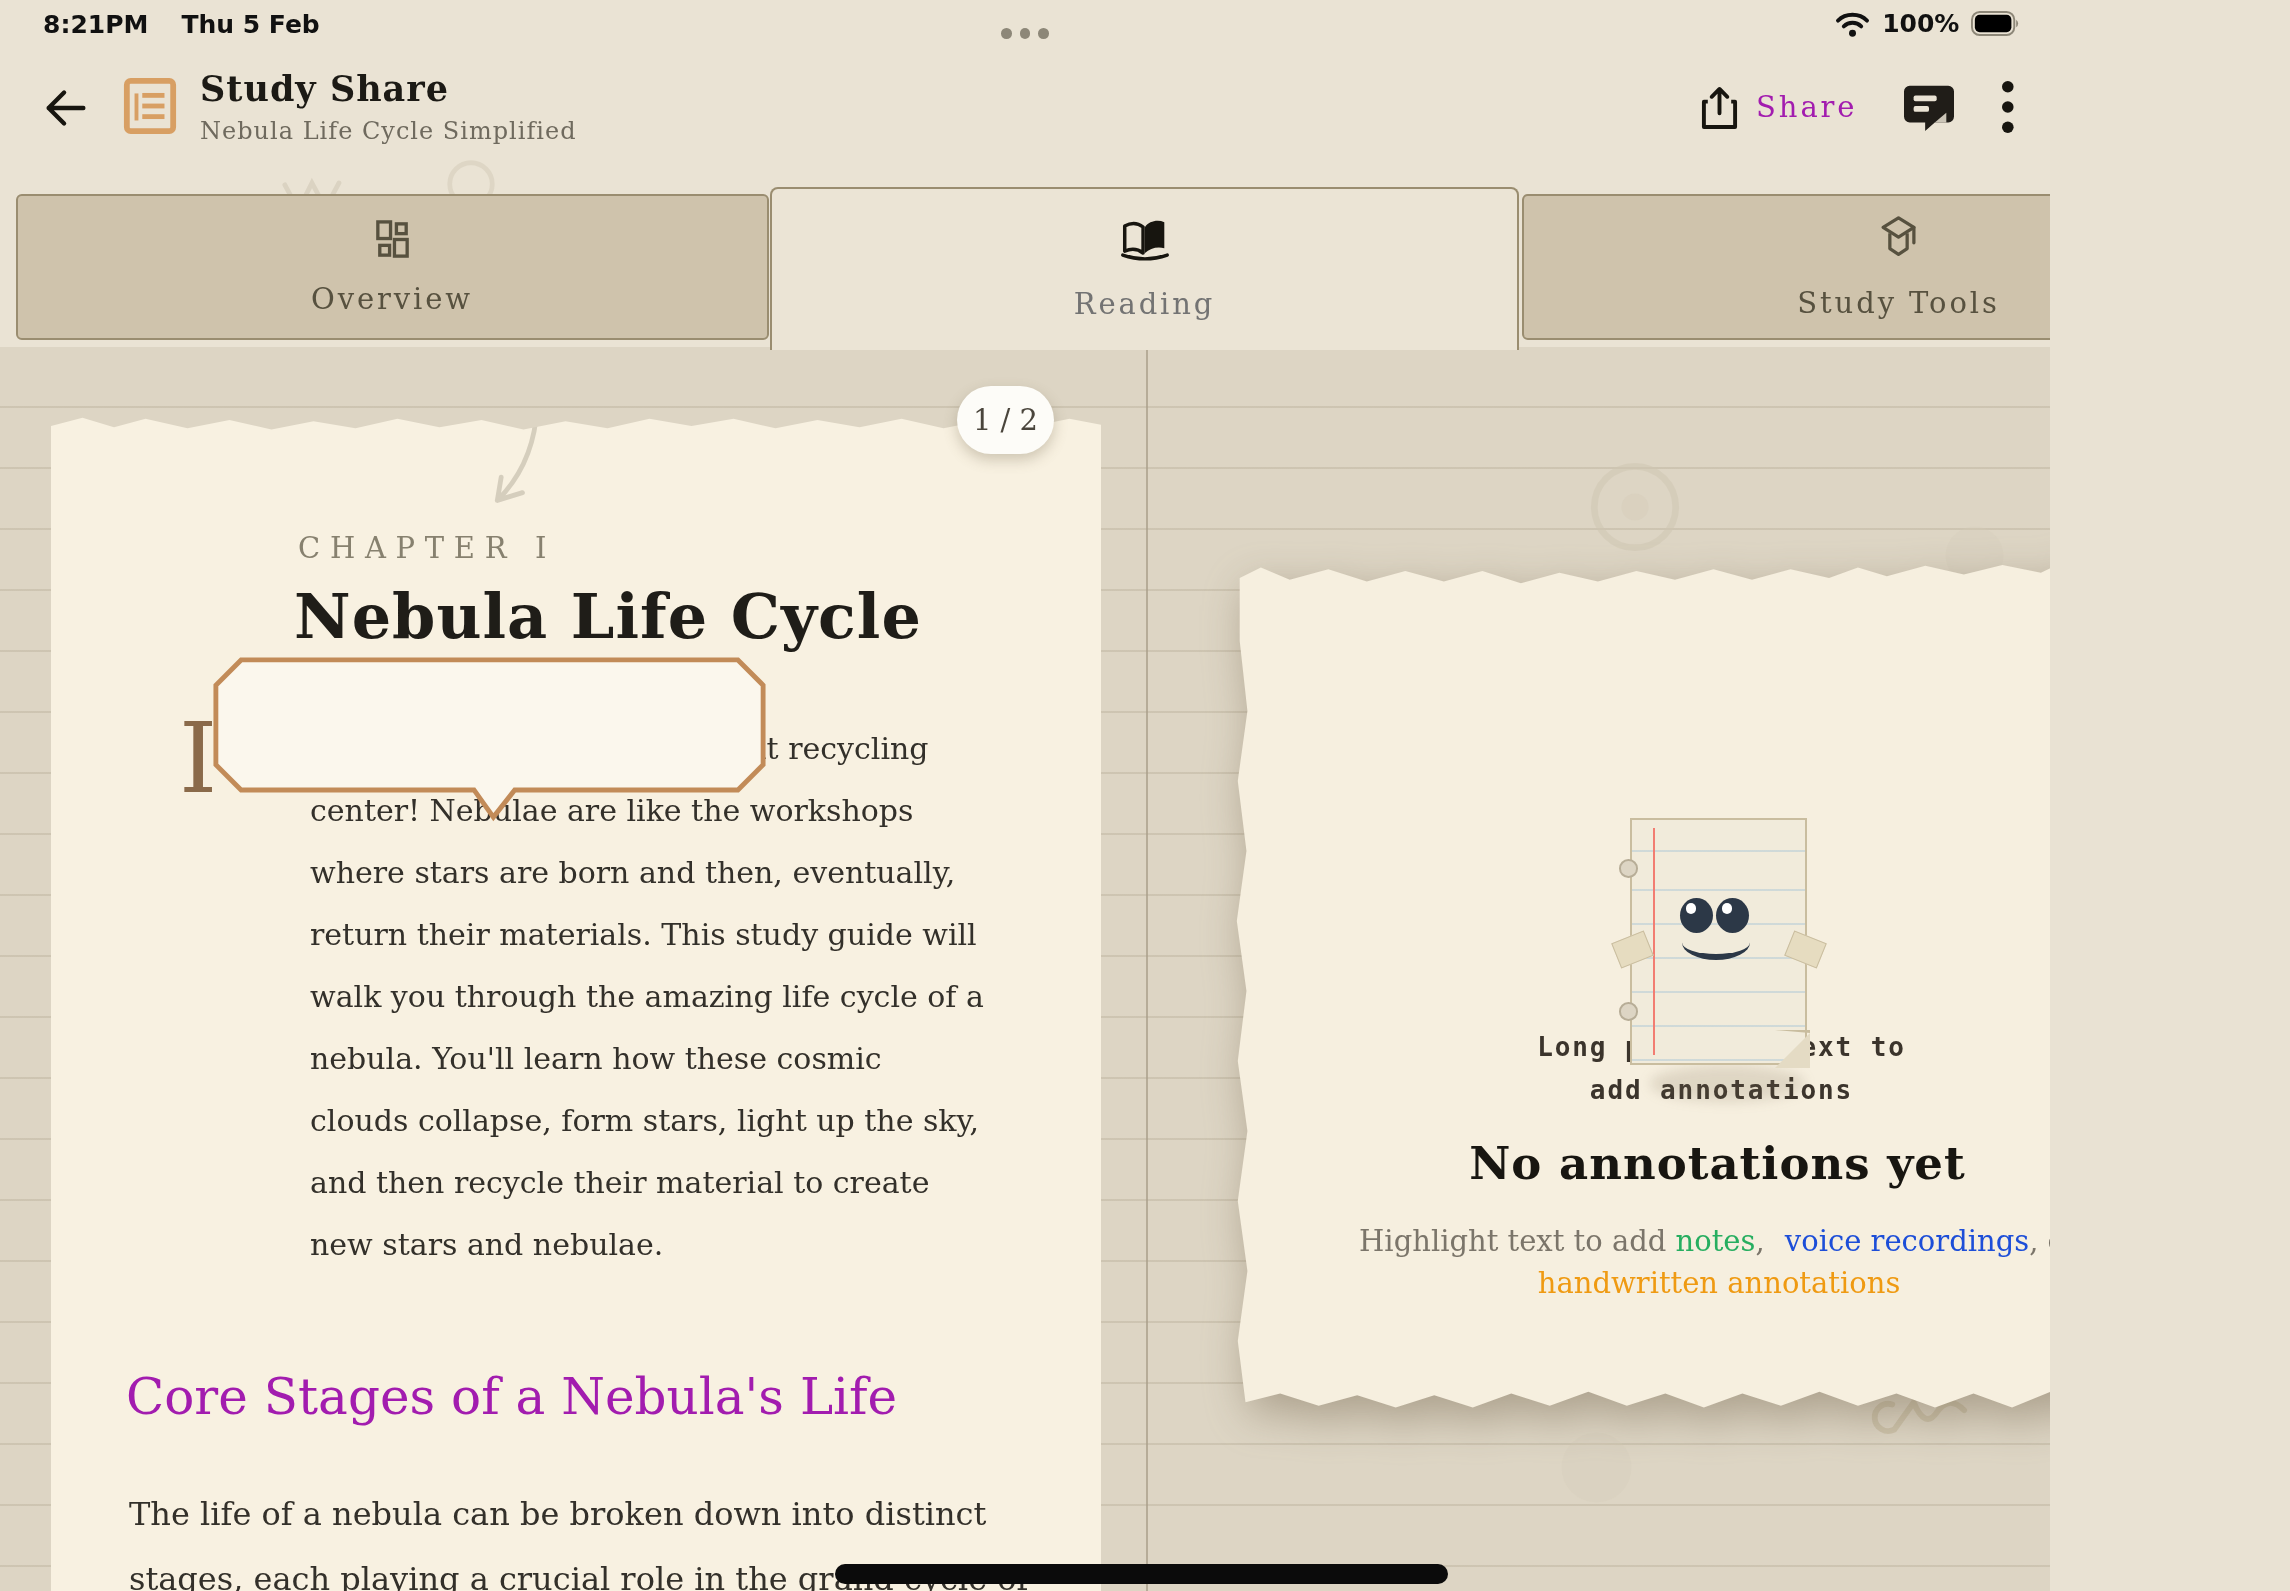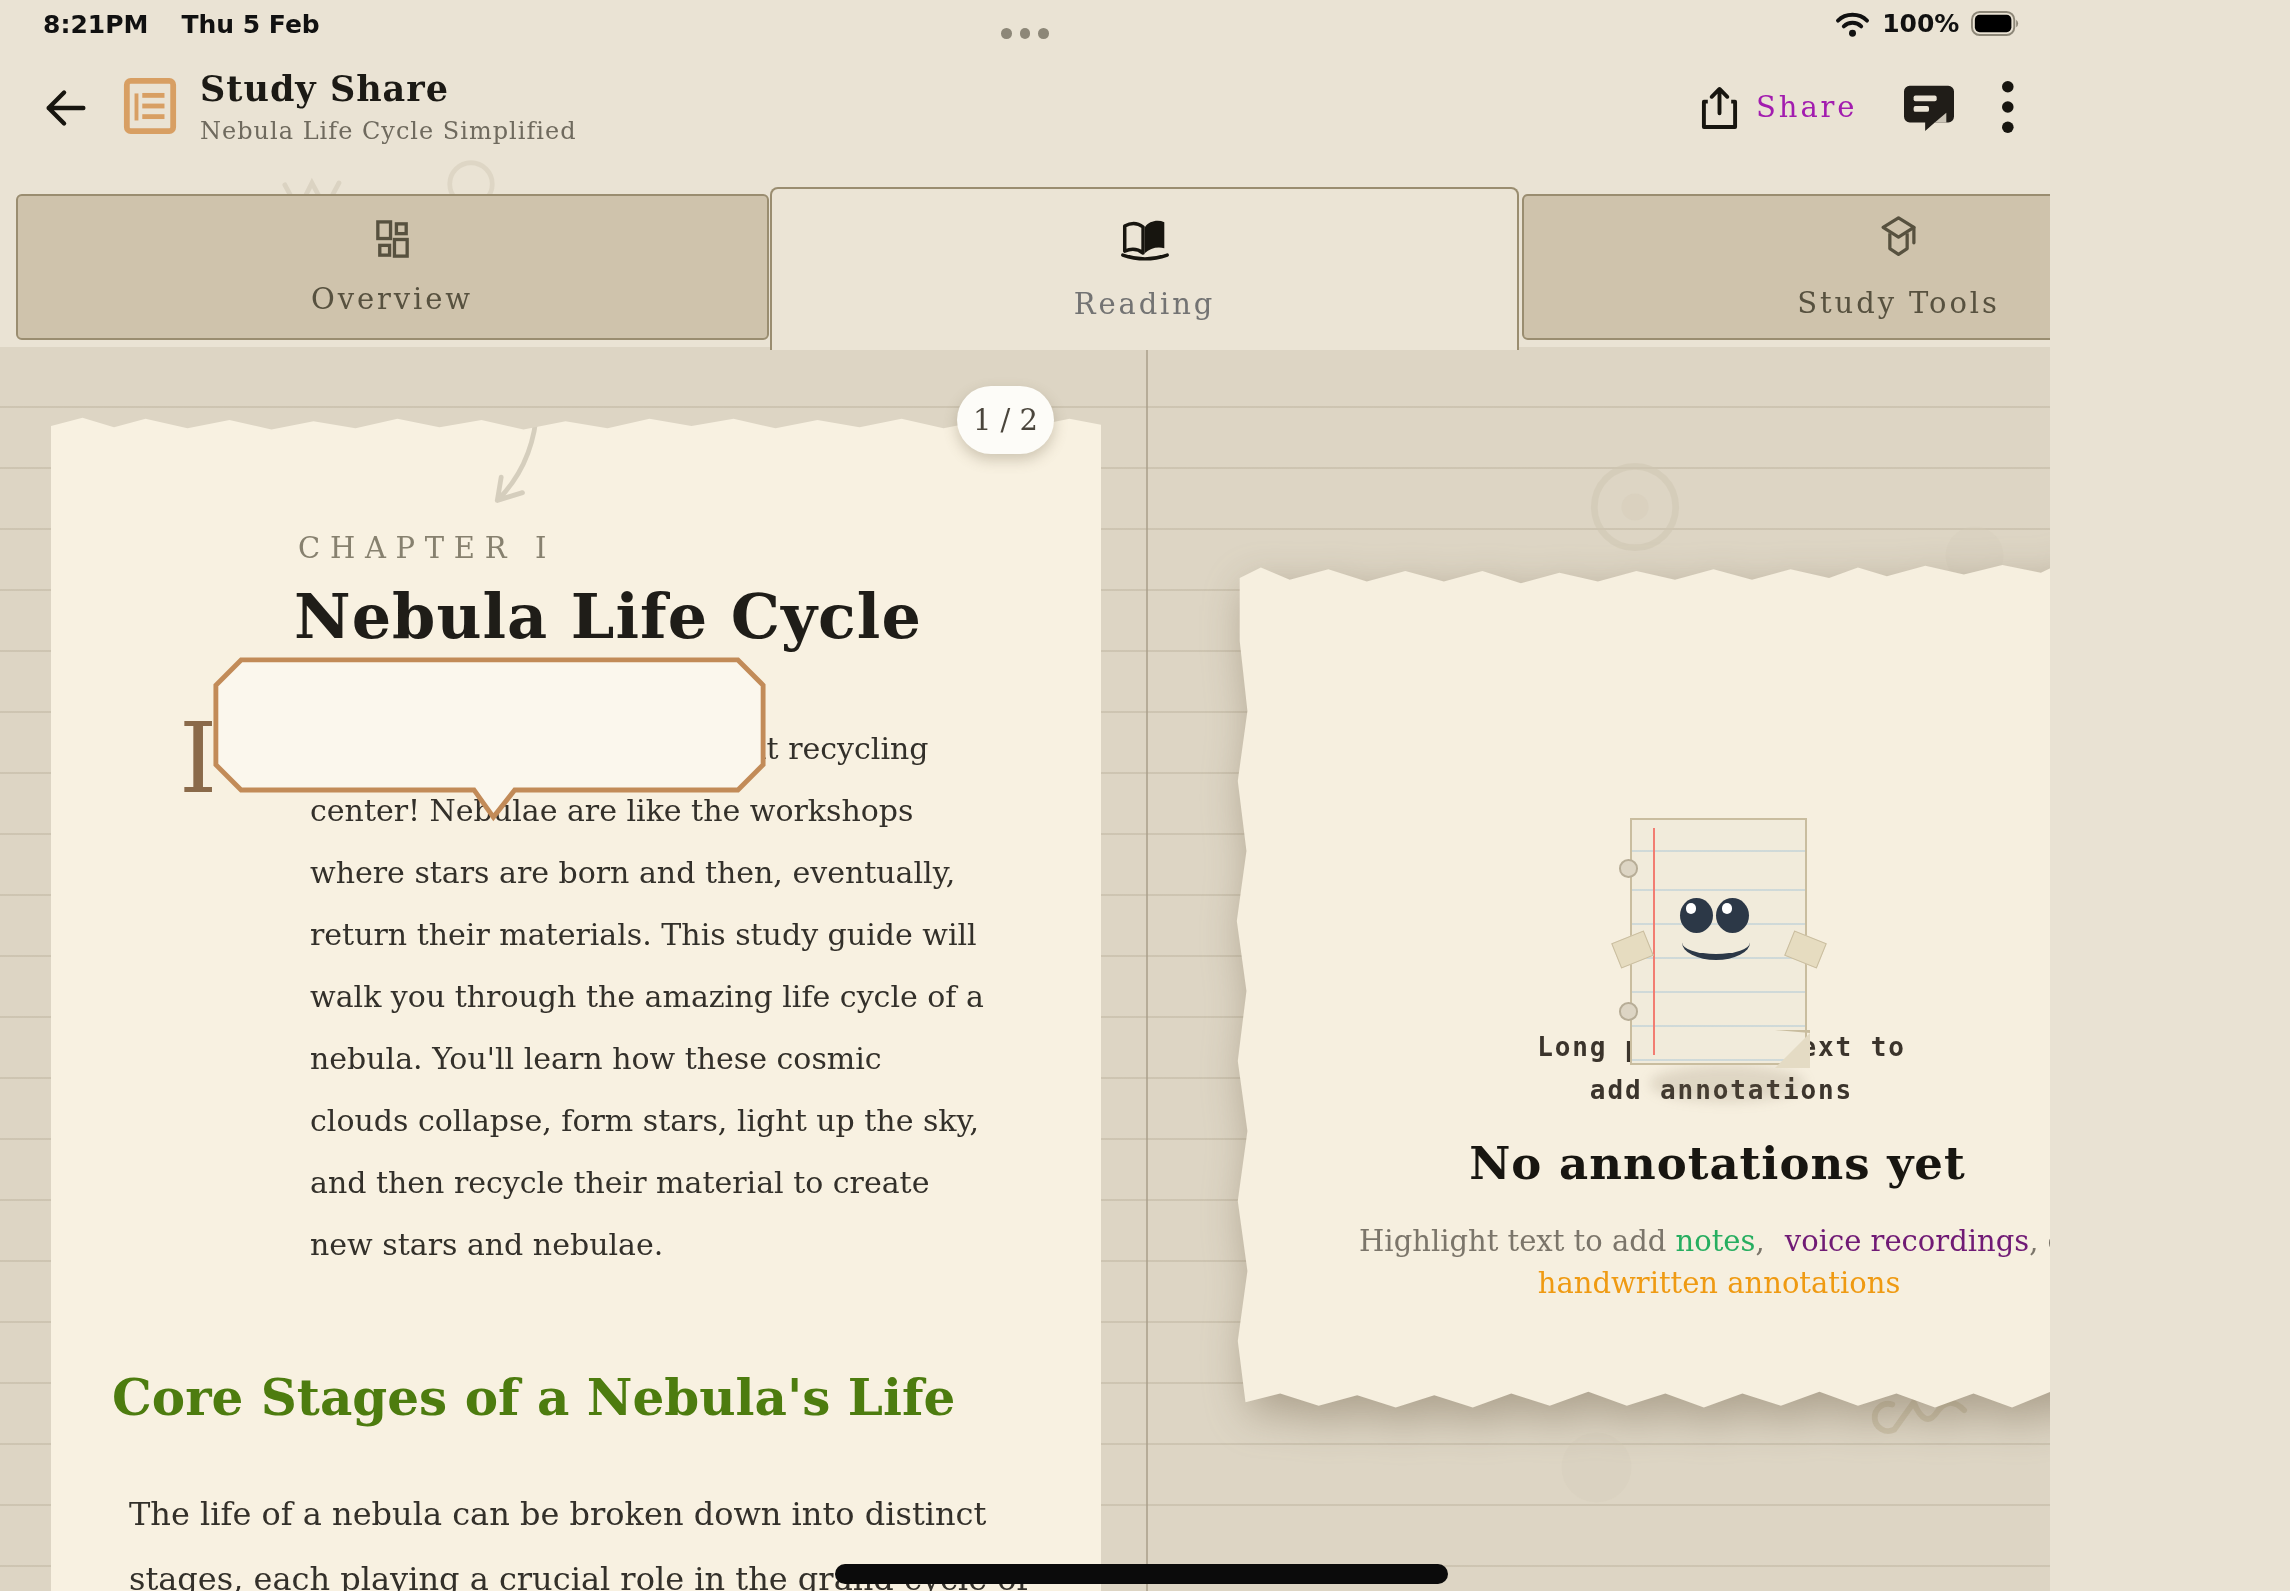"voice recordings" .hint .voice { color: #701a75 -> #1d4ed8 }
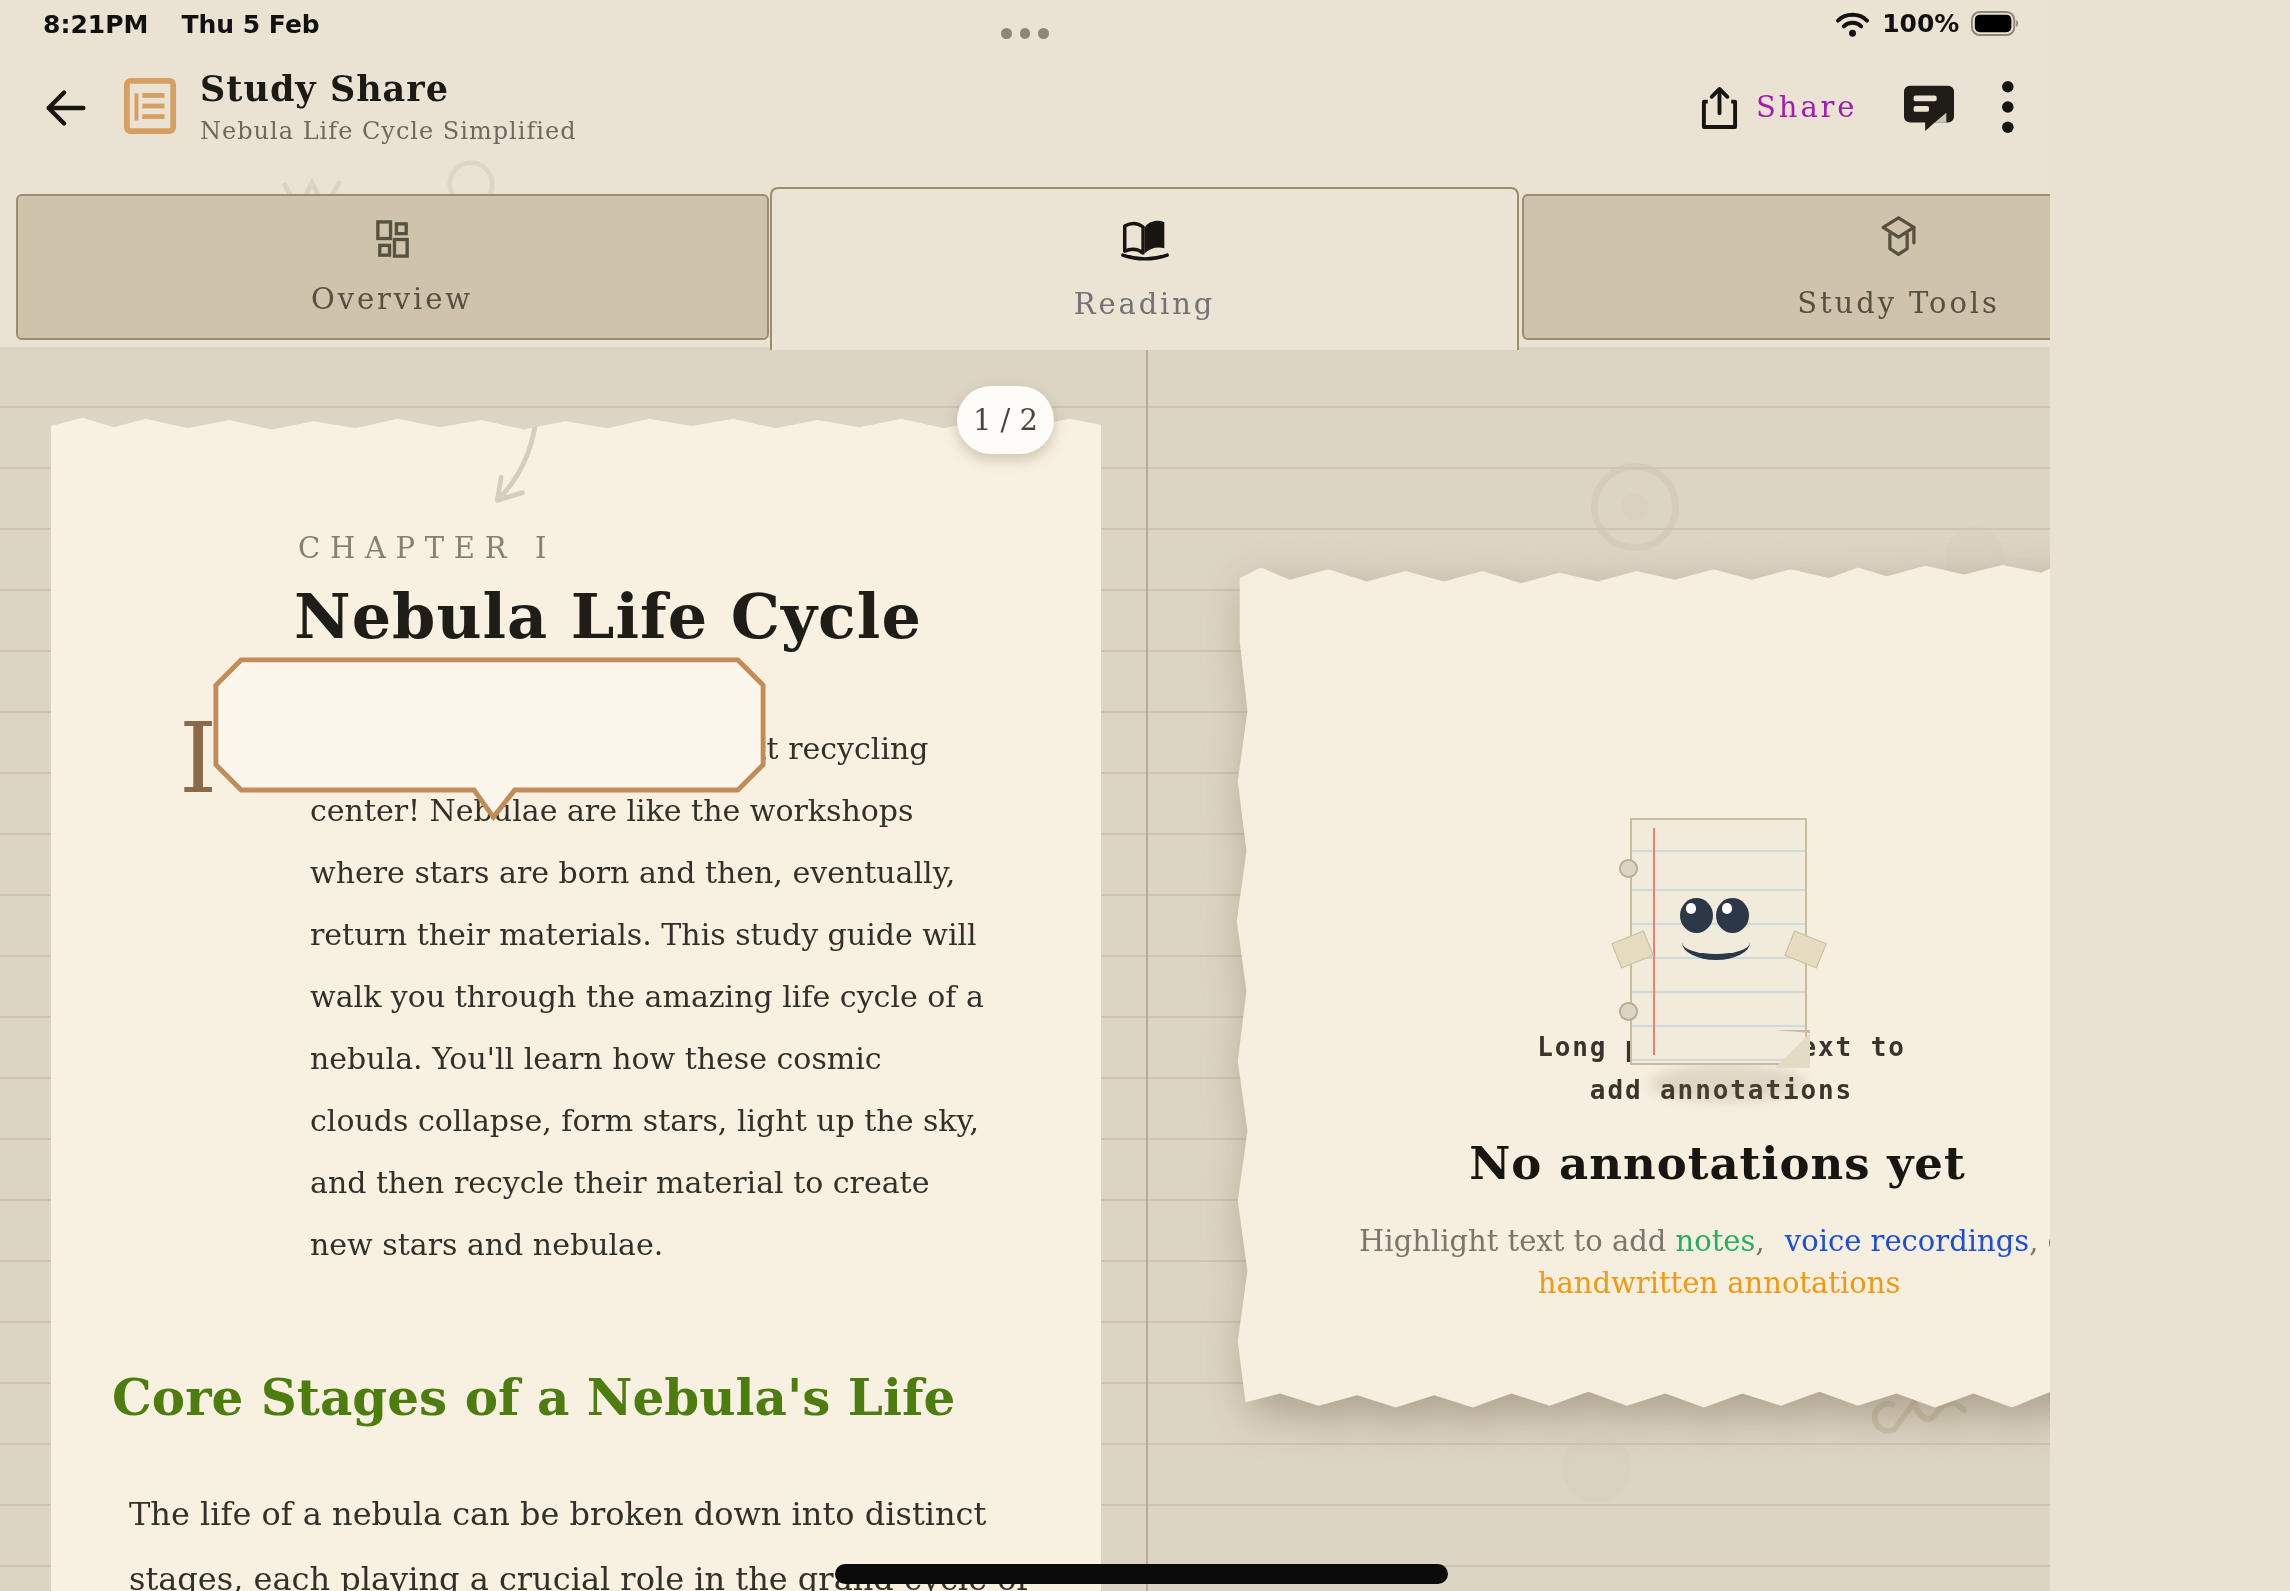"Core Stages of a Nebula's" .section-heading { color: #4d7c0f -> #a21caf; font-weight: bold -> normal; left: 61px -> 75px }
